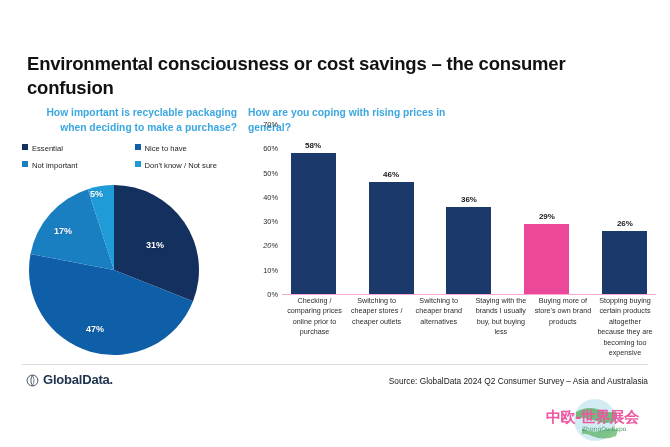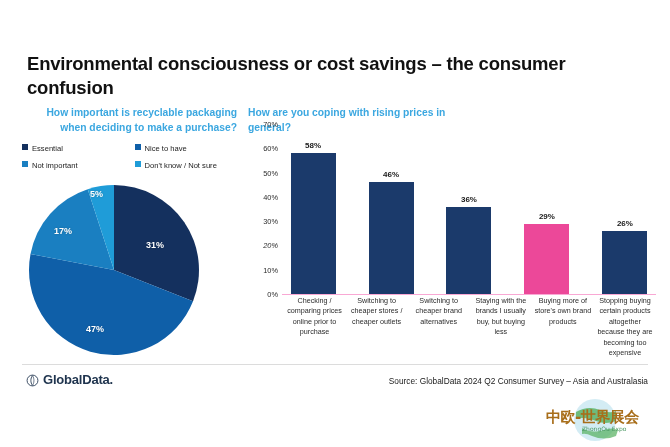"中欧-世界展会" .wm-text { color: #a16207 -> #ec4899 }
